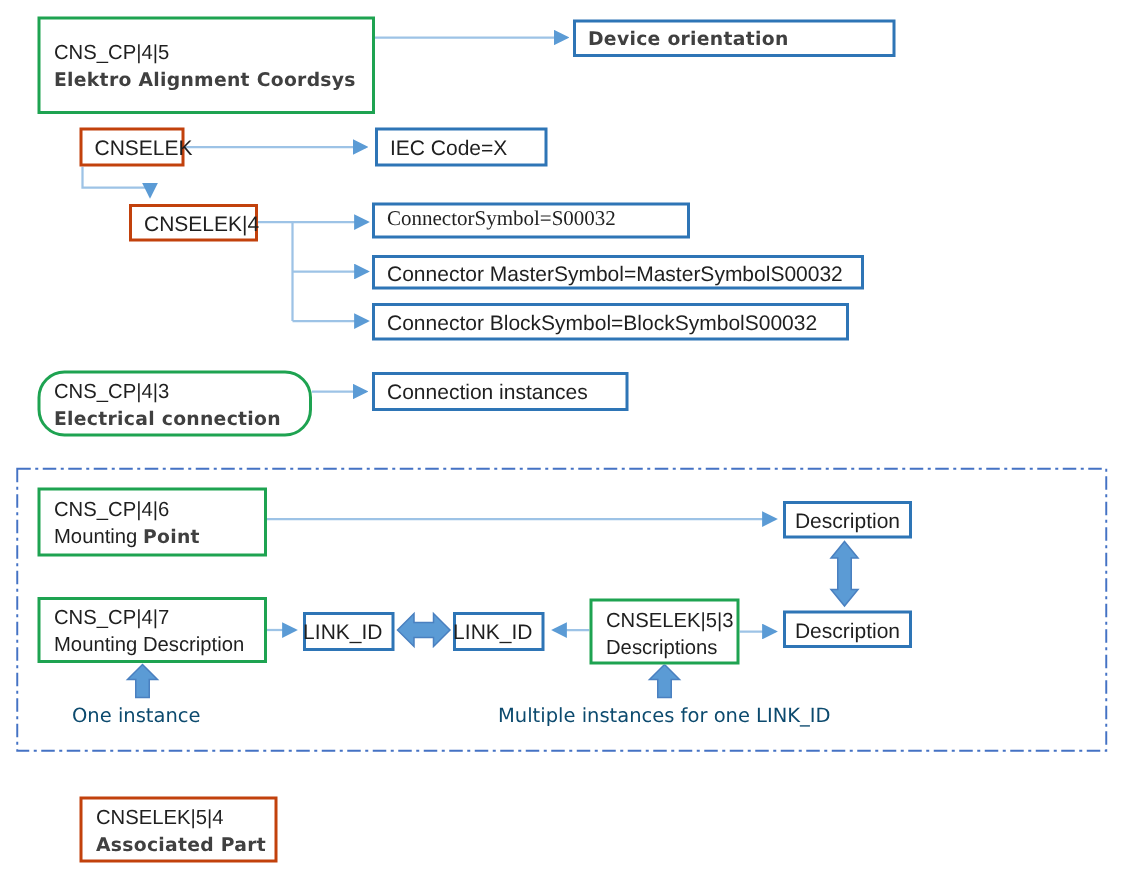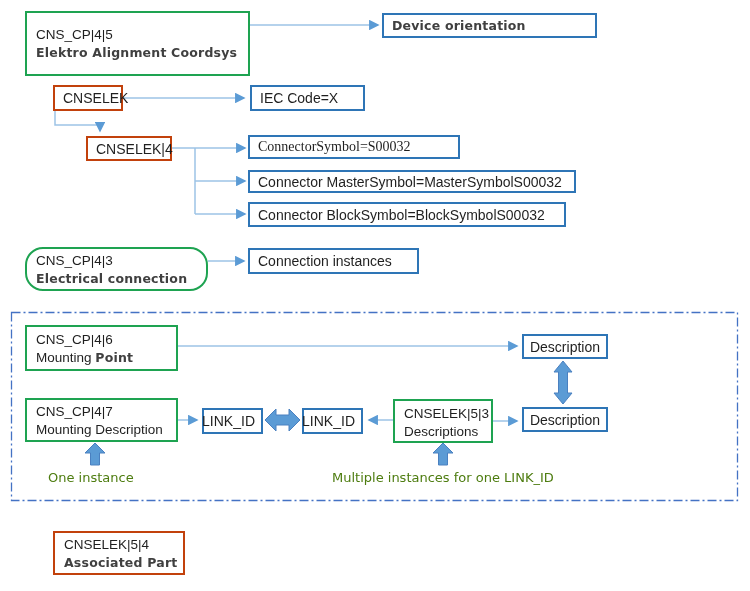"One instance" .annotation { color: #4d7c0f -> #0c4a6e }
